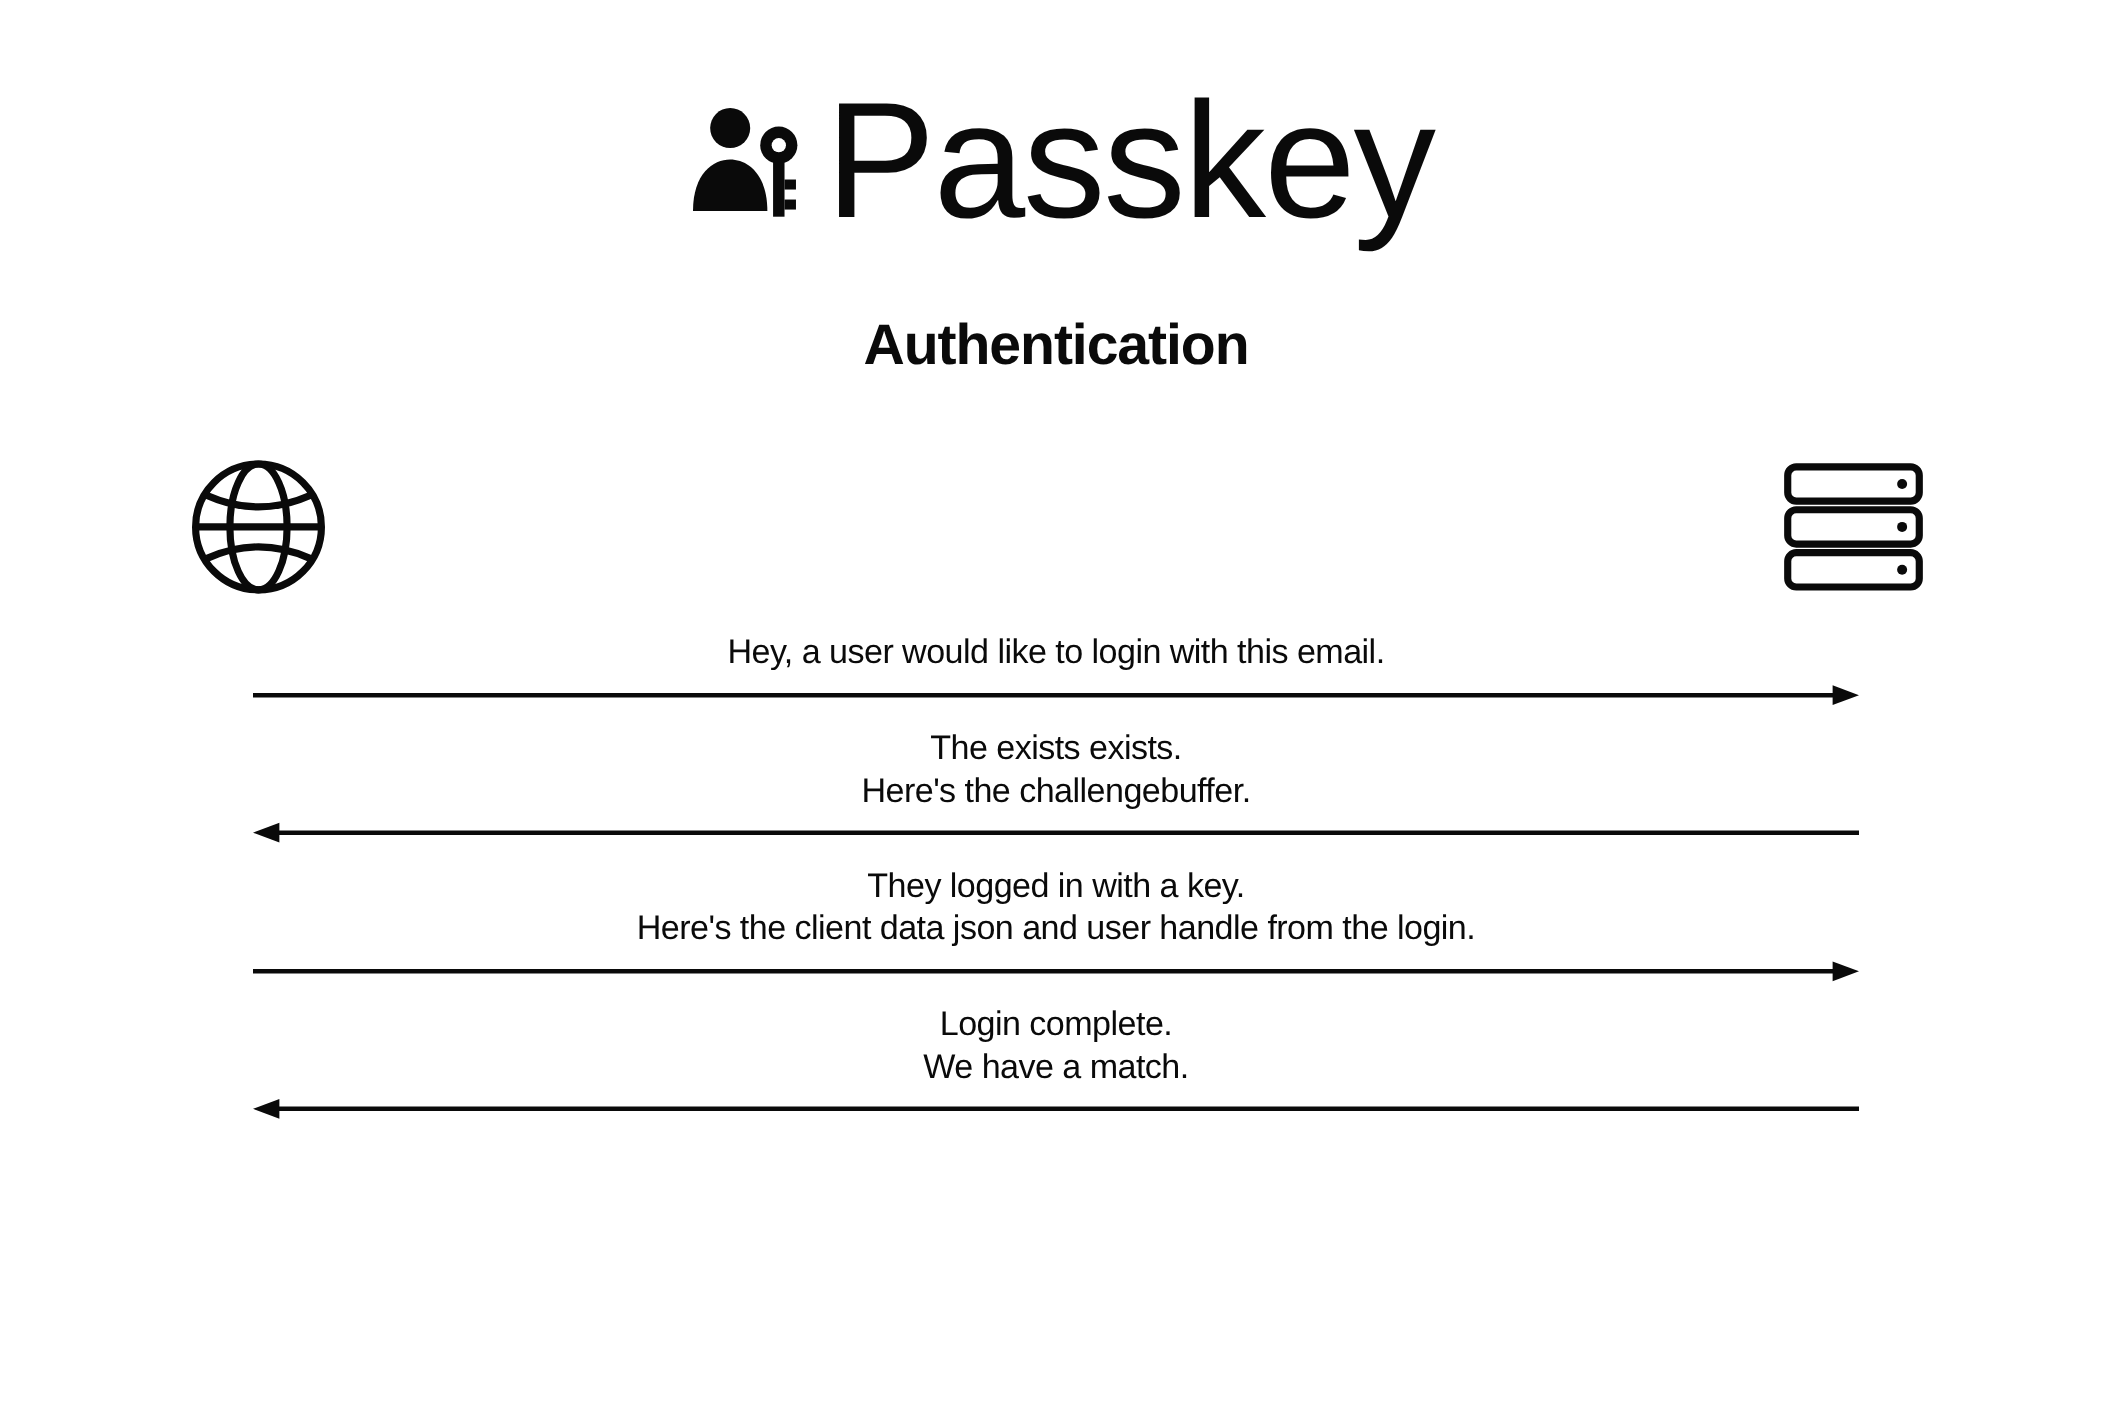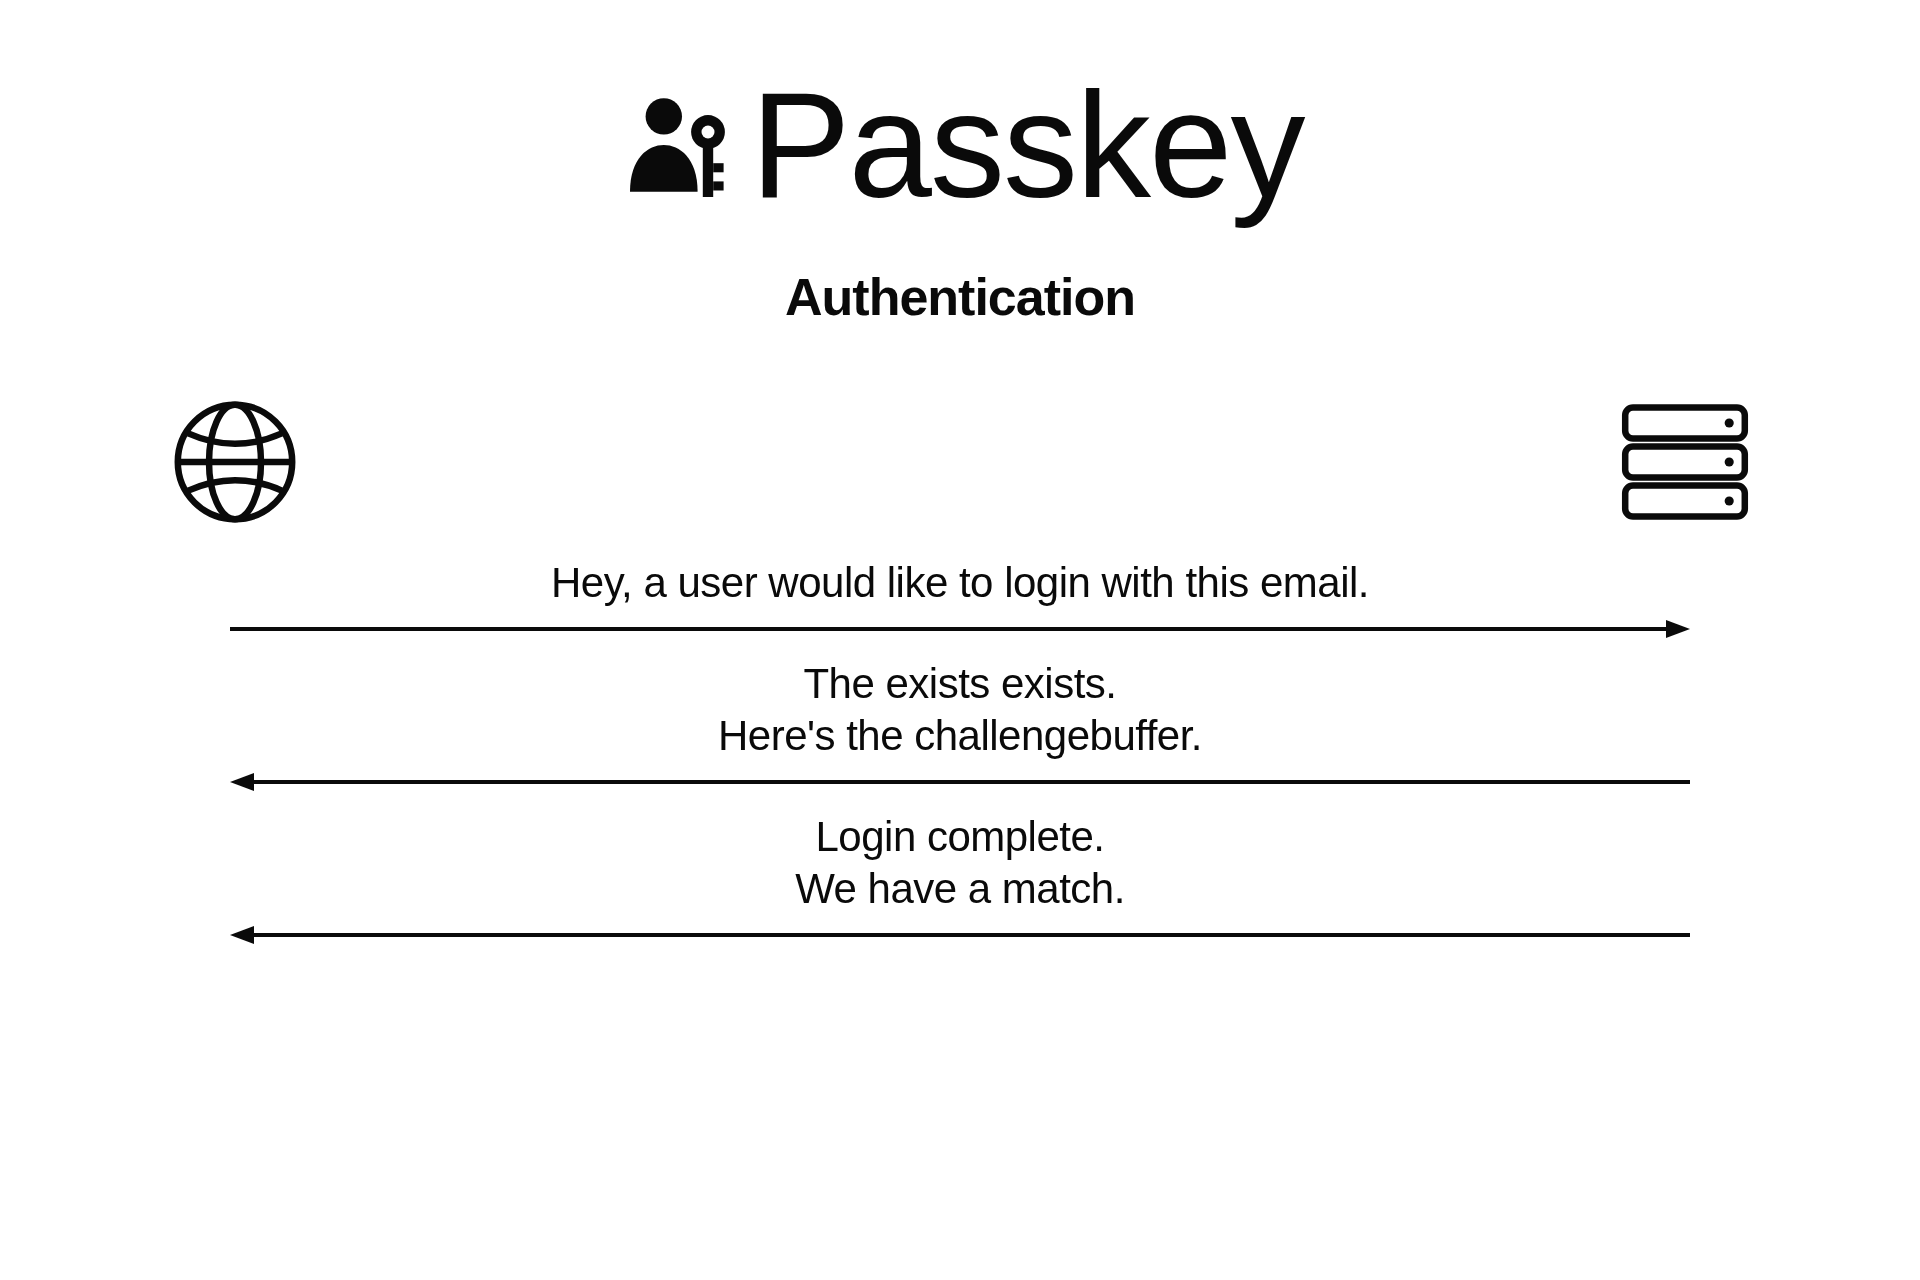"Authentication" .subtitle { margin-top: 47px -> 64px }
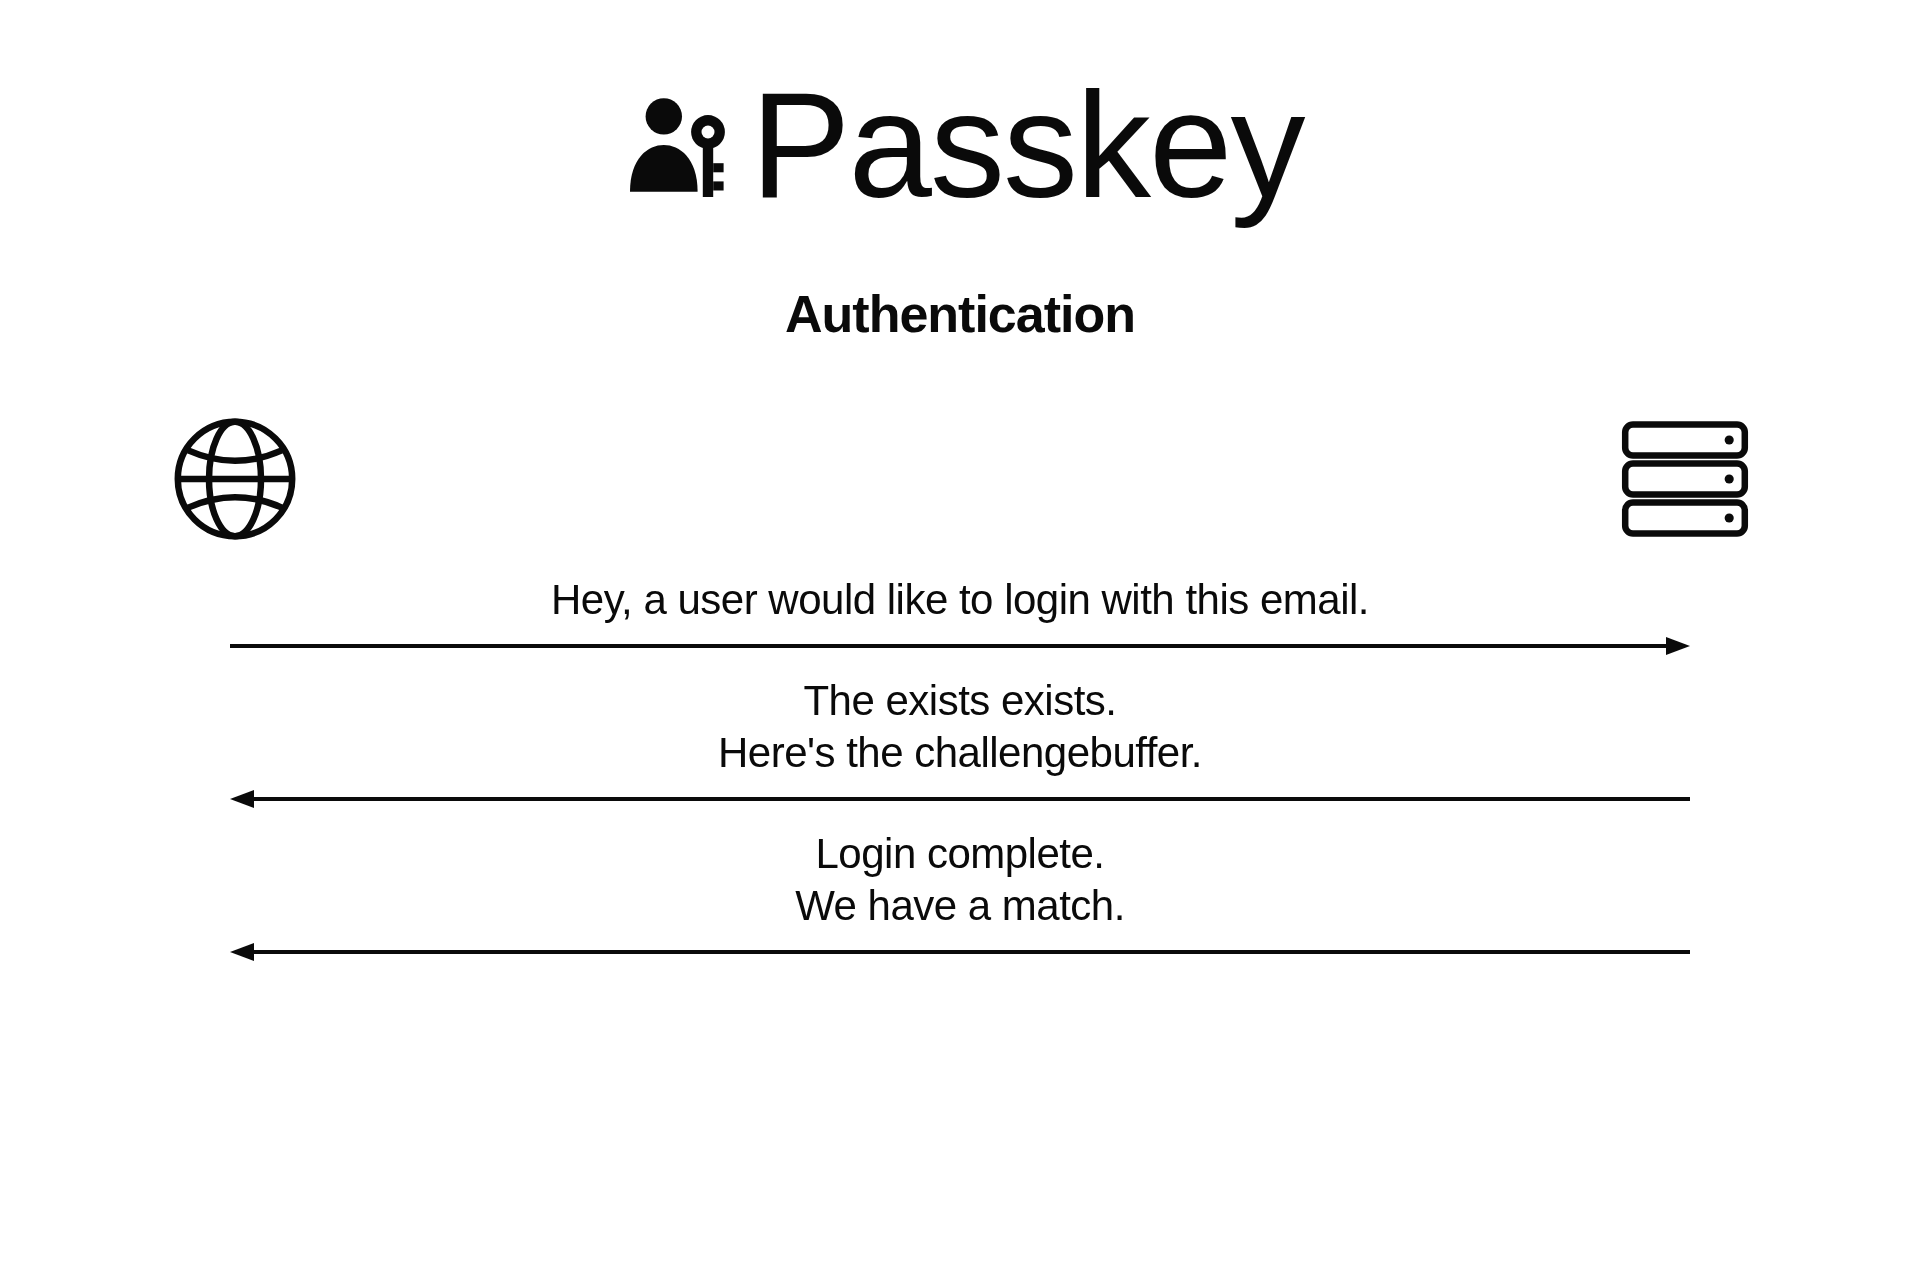"Hey, a user would like" .step-text { font-size: 42px -> 31px }
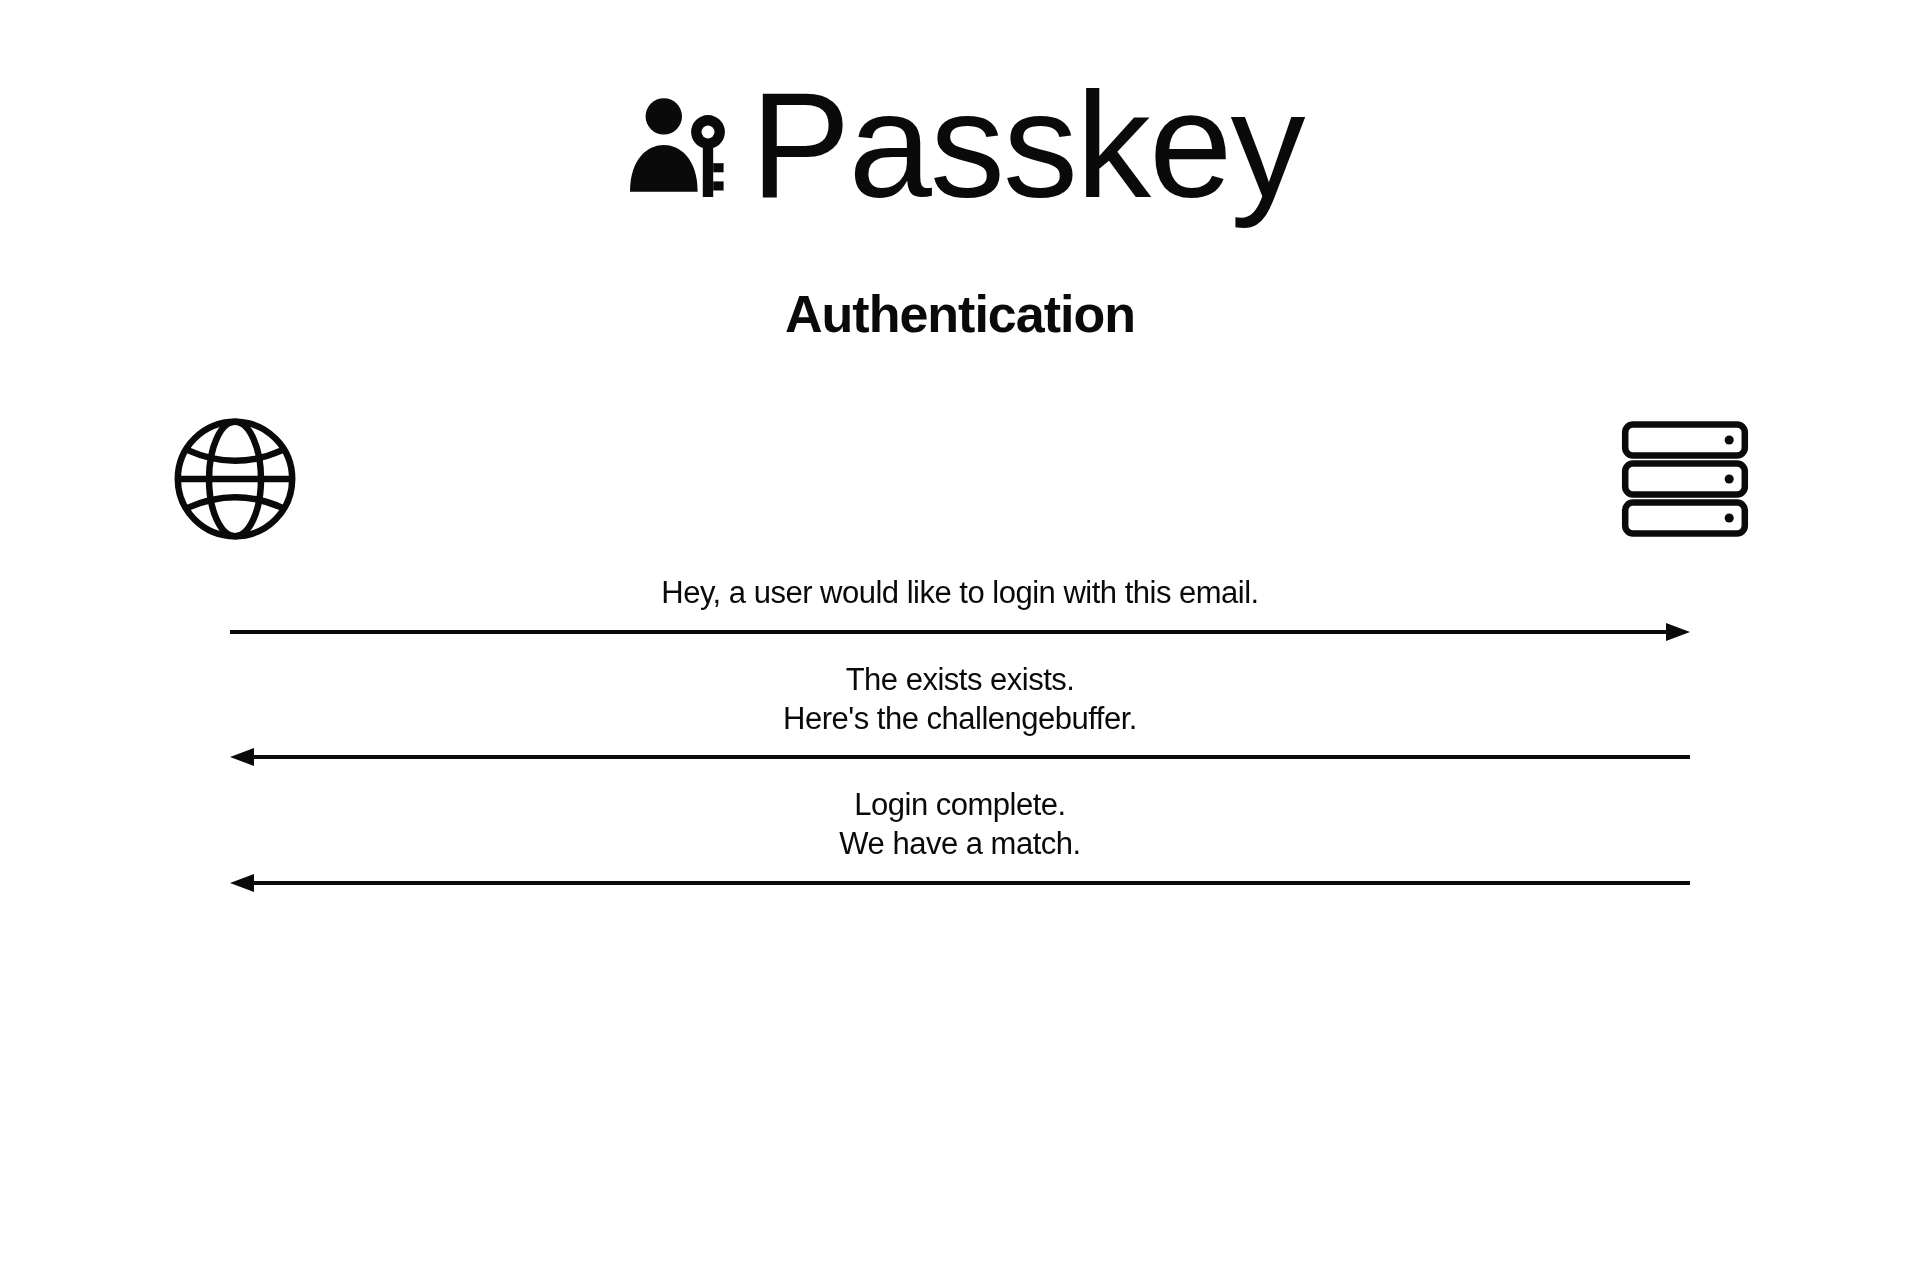"They logged in with a" div.step { html: none -> <div> <div> <div>They logged in with a key.</div> <div>Here's the client data json and user handle from the login.</div> </div> <div> <svg> <line></line> <polygon></polygon> </svg> </div> </div> }
